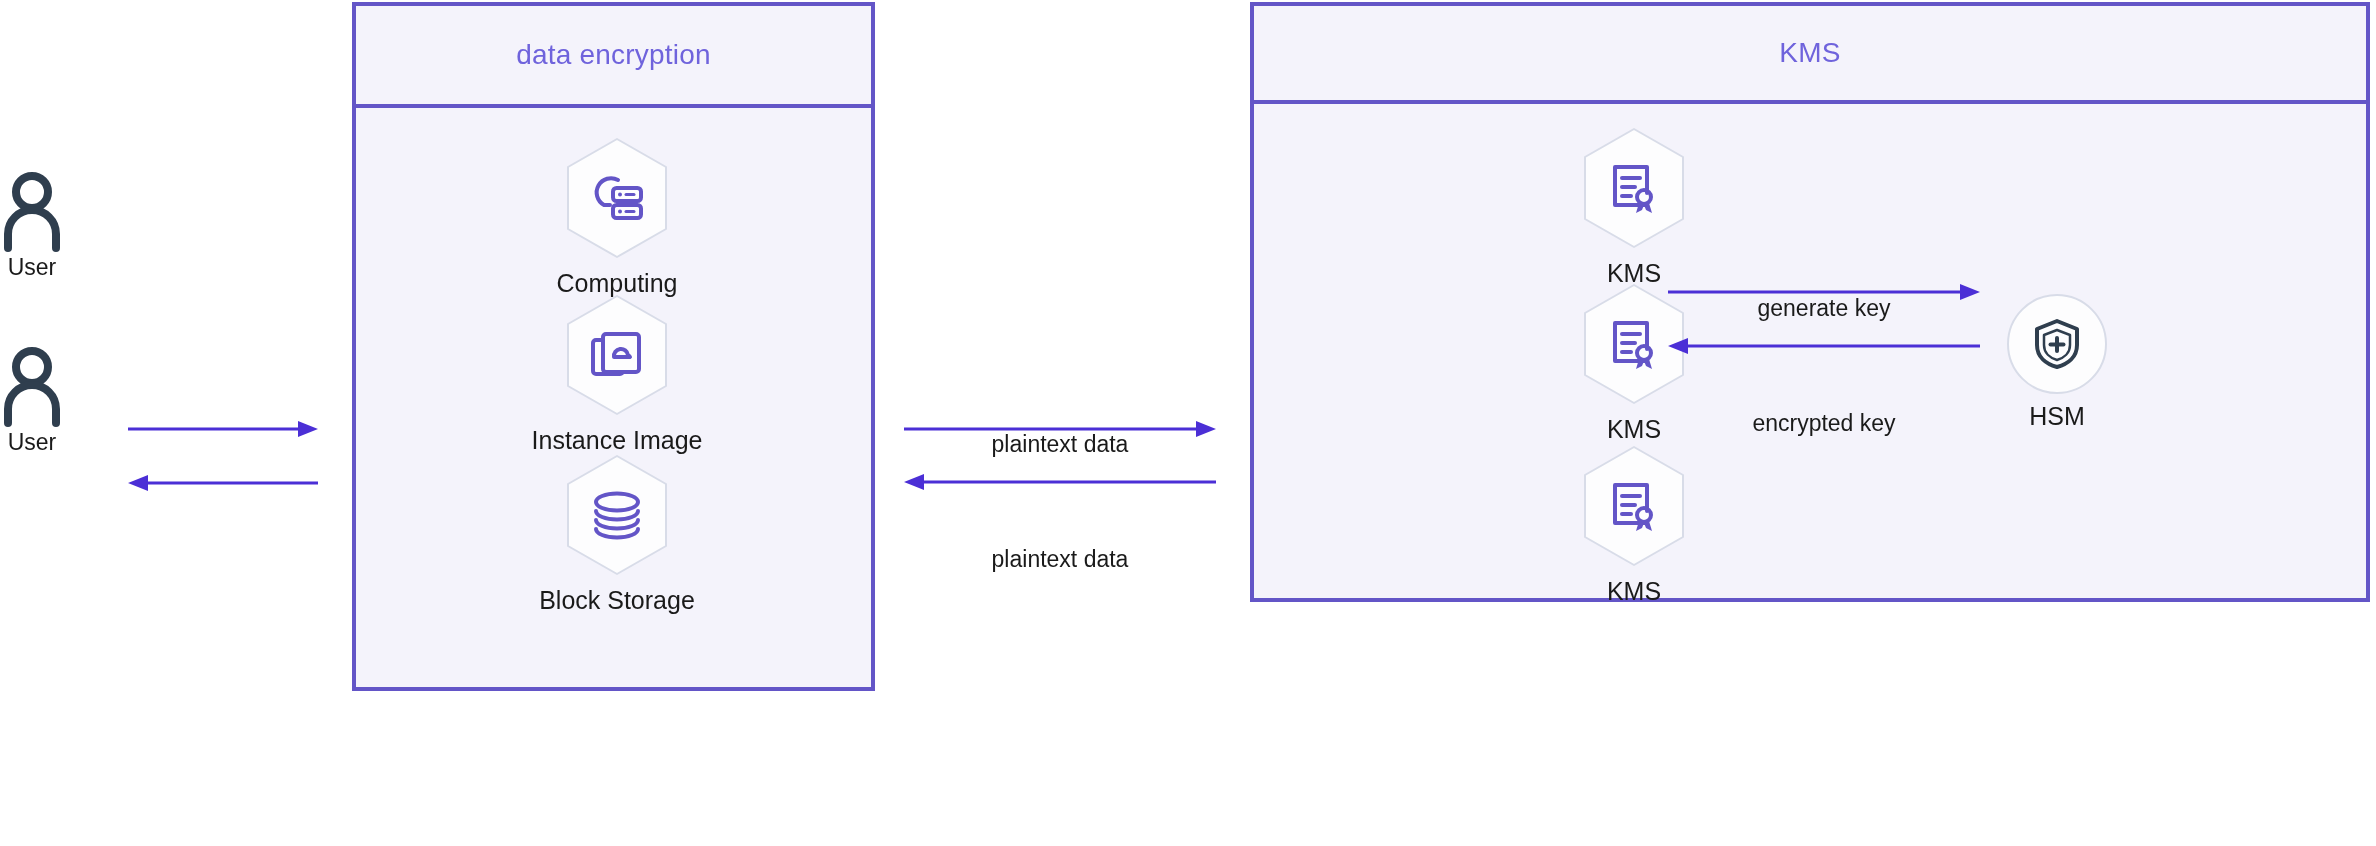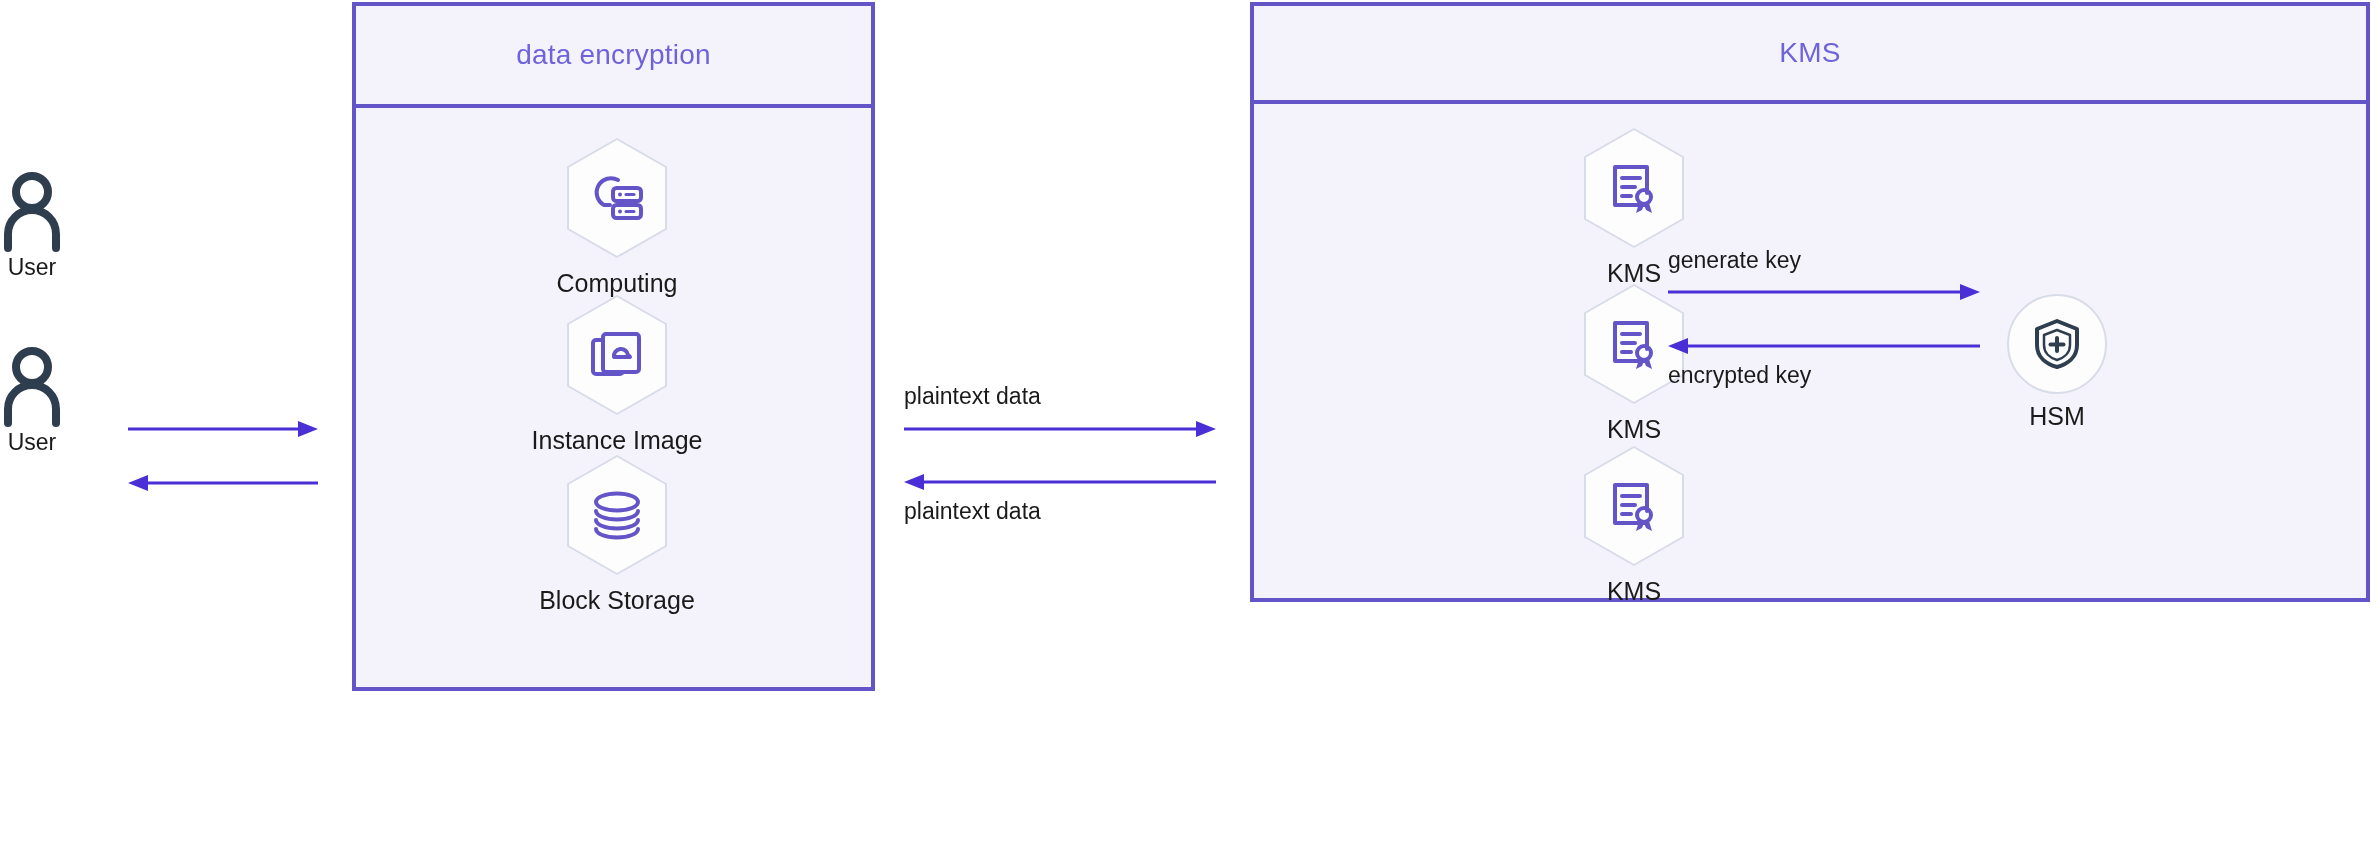"generate key" .arrow-label { margin-top: none -> 48px; text-align: none -> center }
